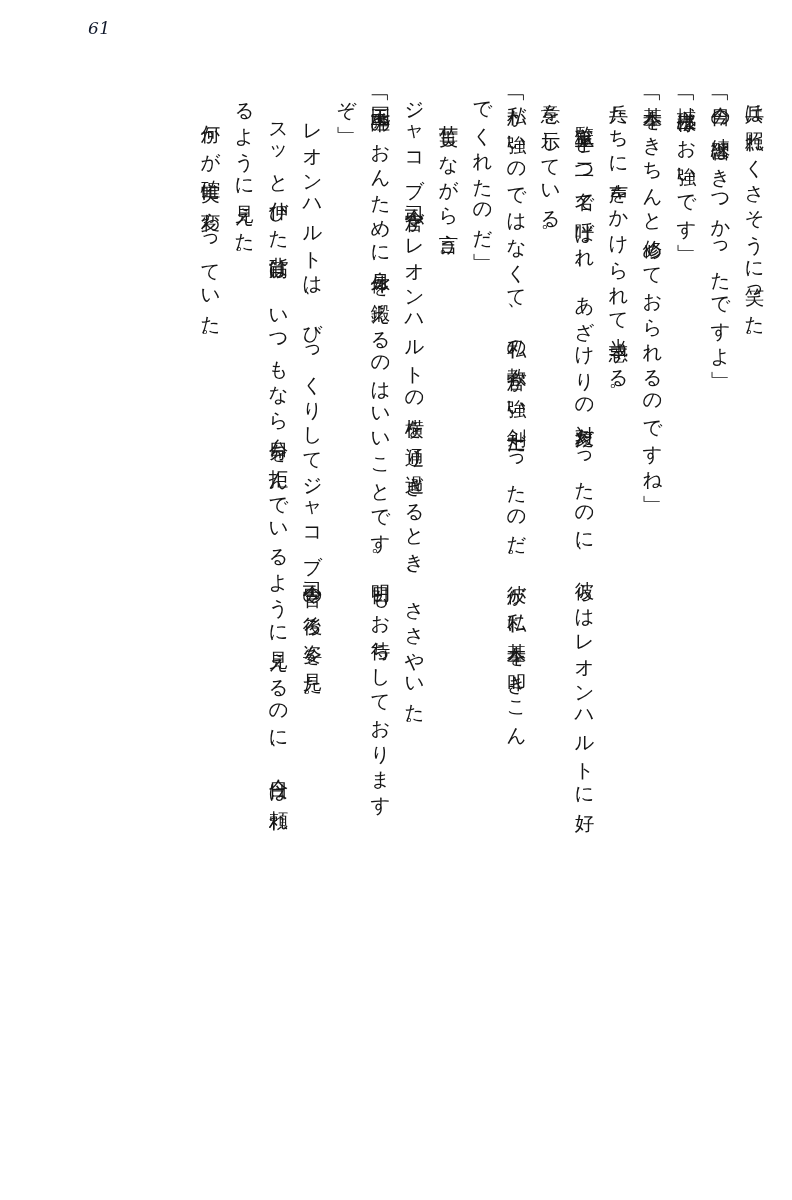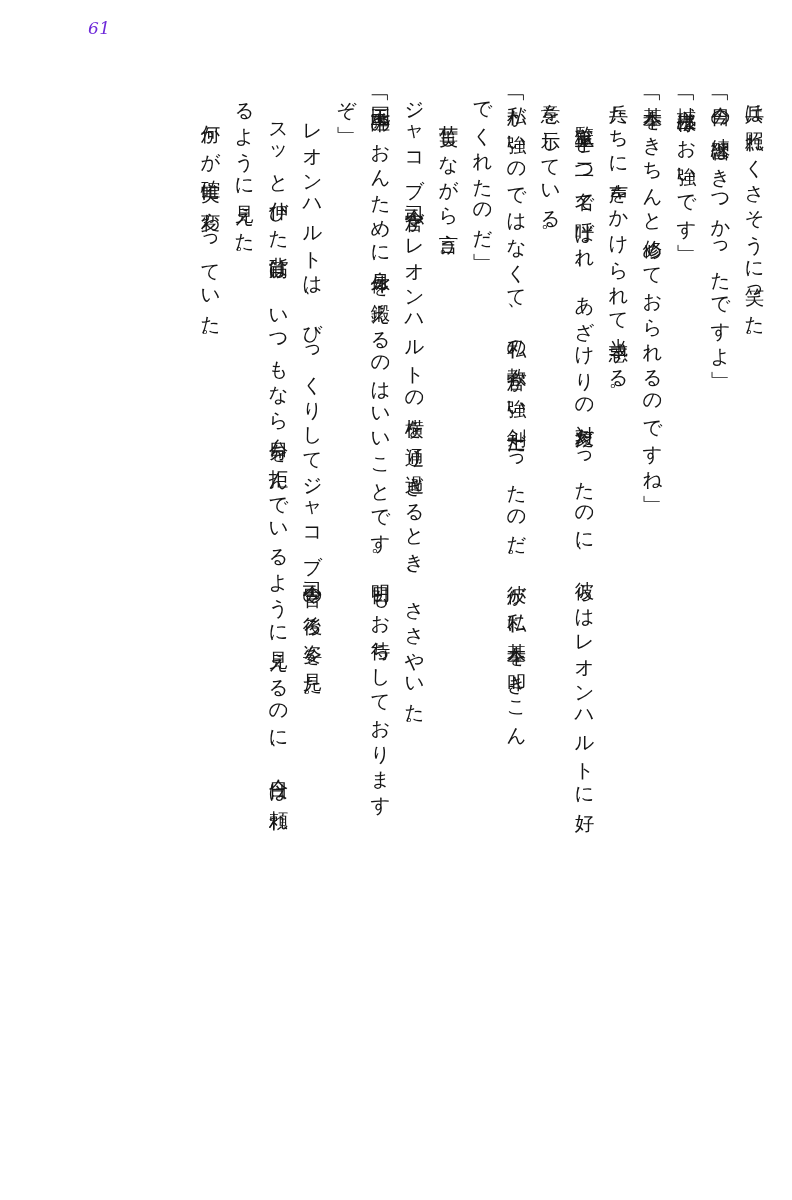"61" .page-number { color: #6d28d9 -> #0f172a }
